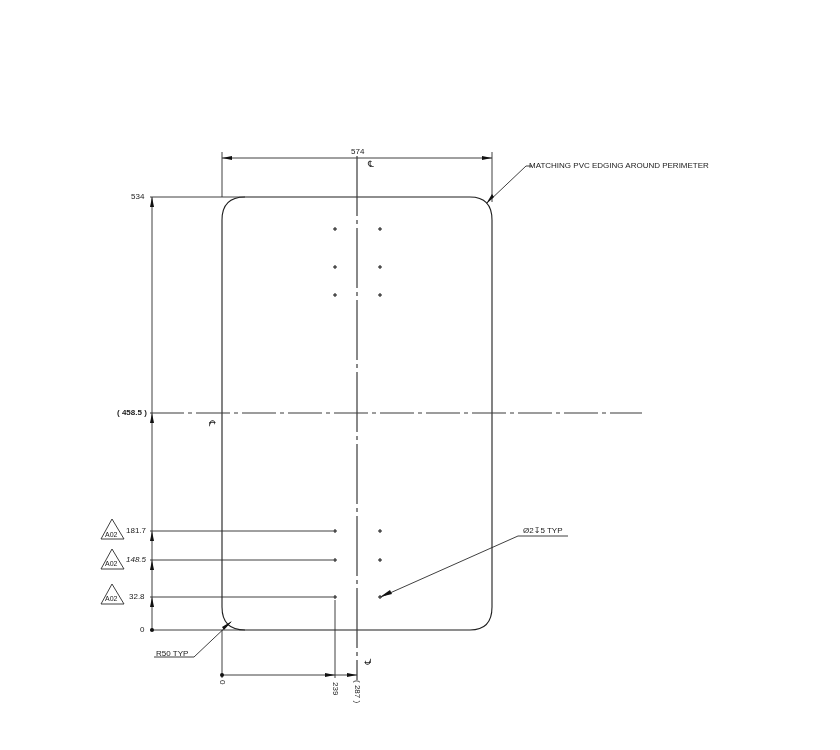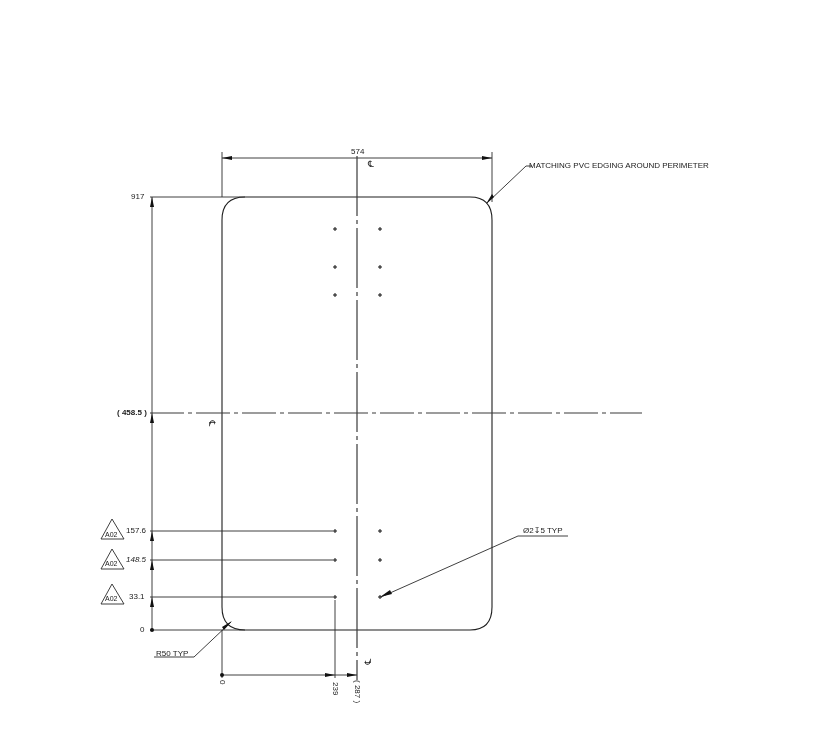"917" span.lbl { text: 917 -> 534 }
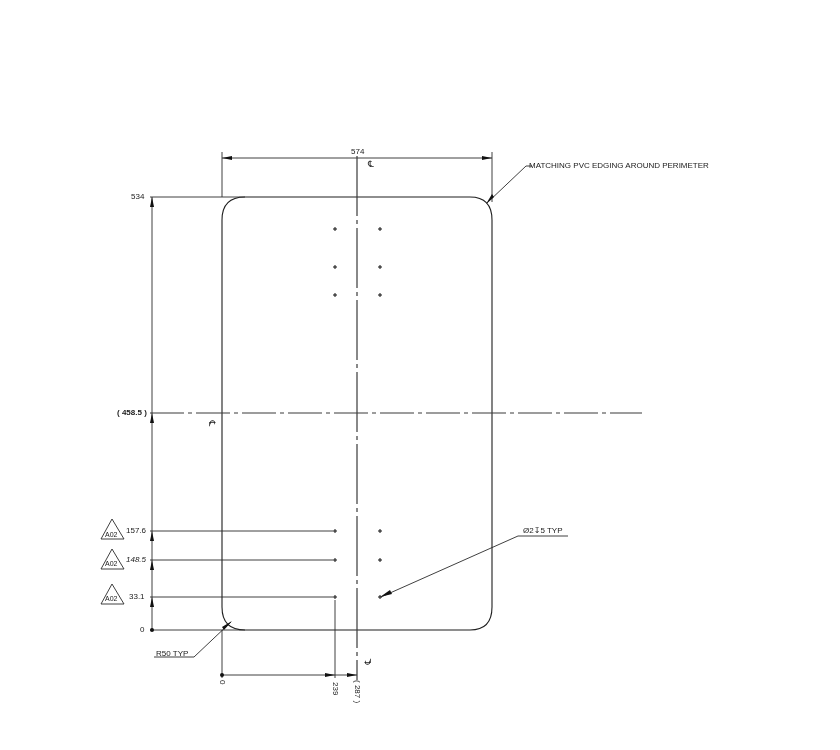"157.6" span.lbl { text: 157.6 -> 181.7 }
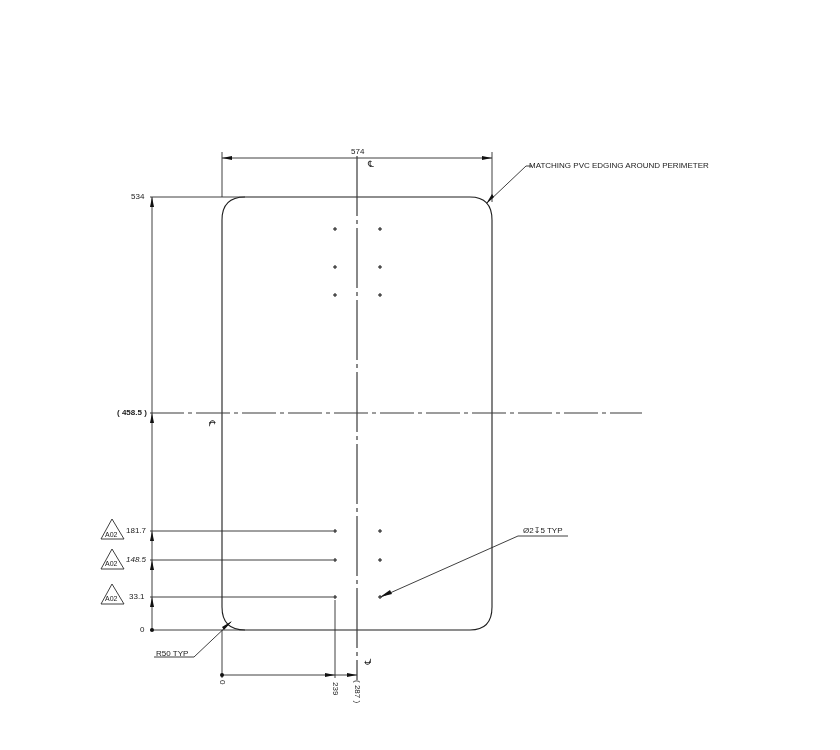"33.1" span.lbl { text: 33.1 -> 32.8 }
